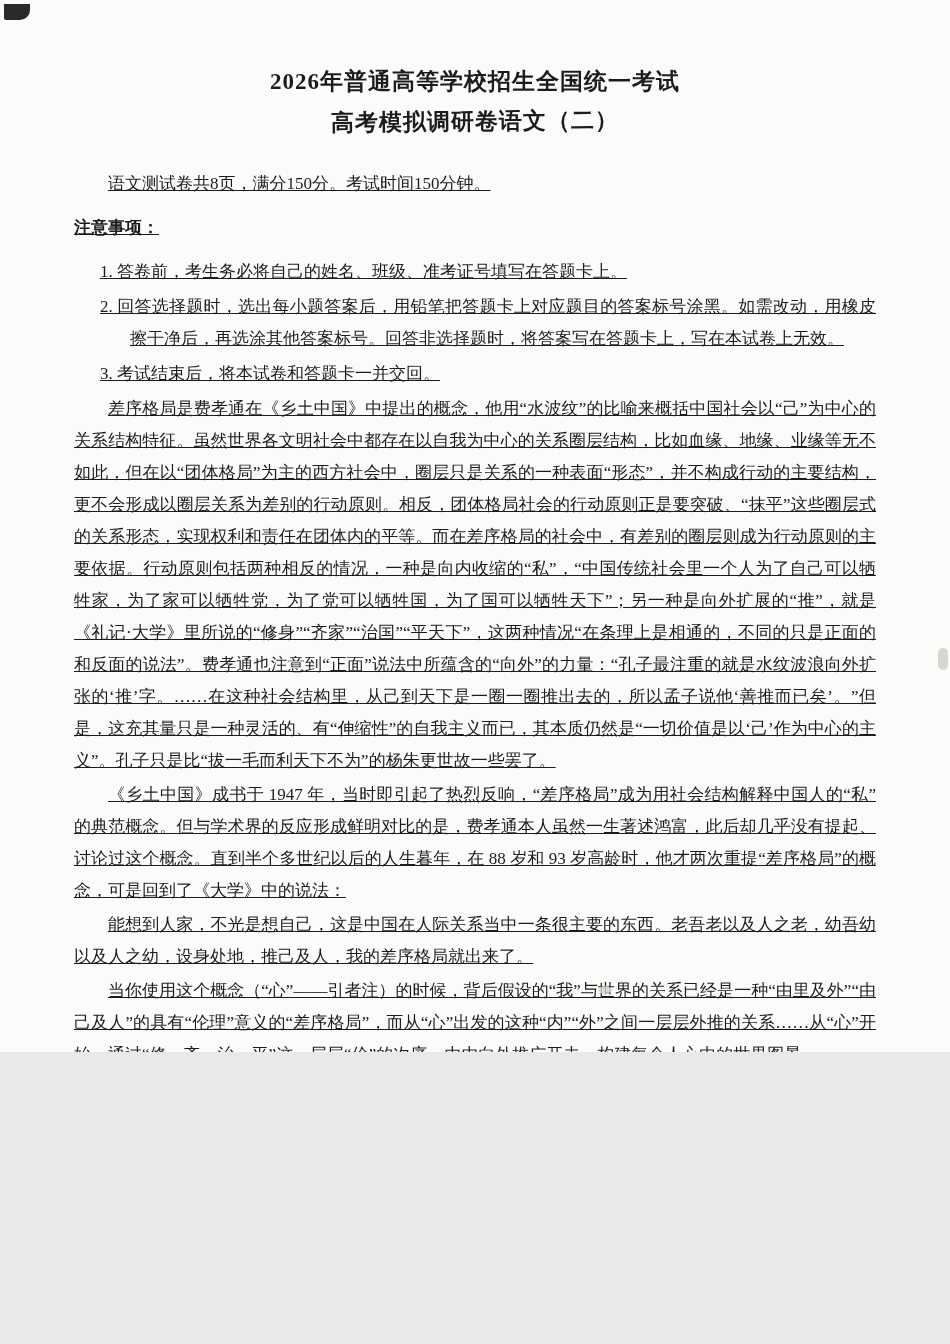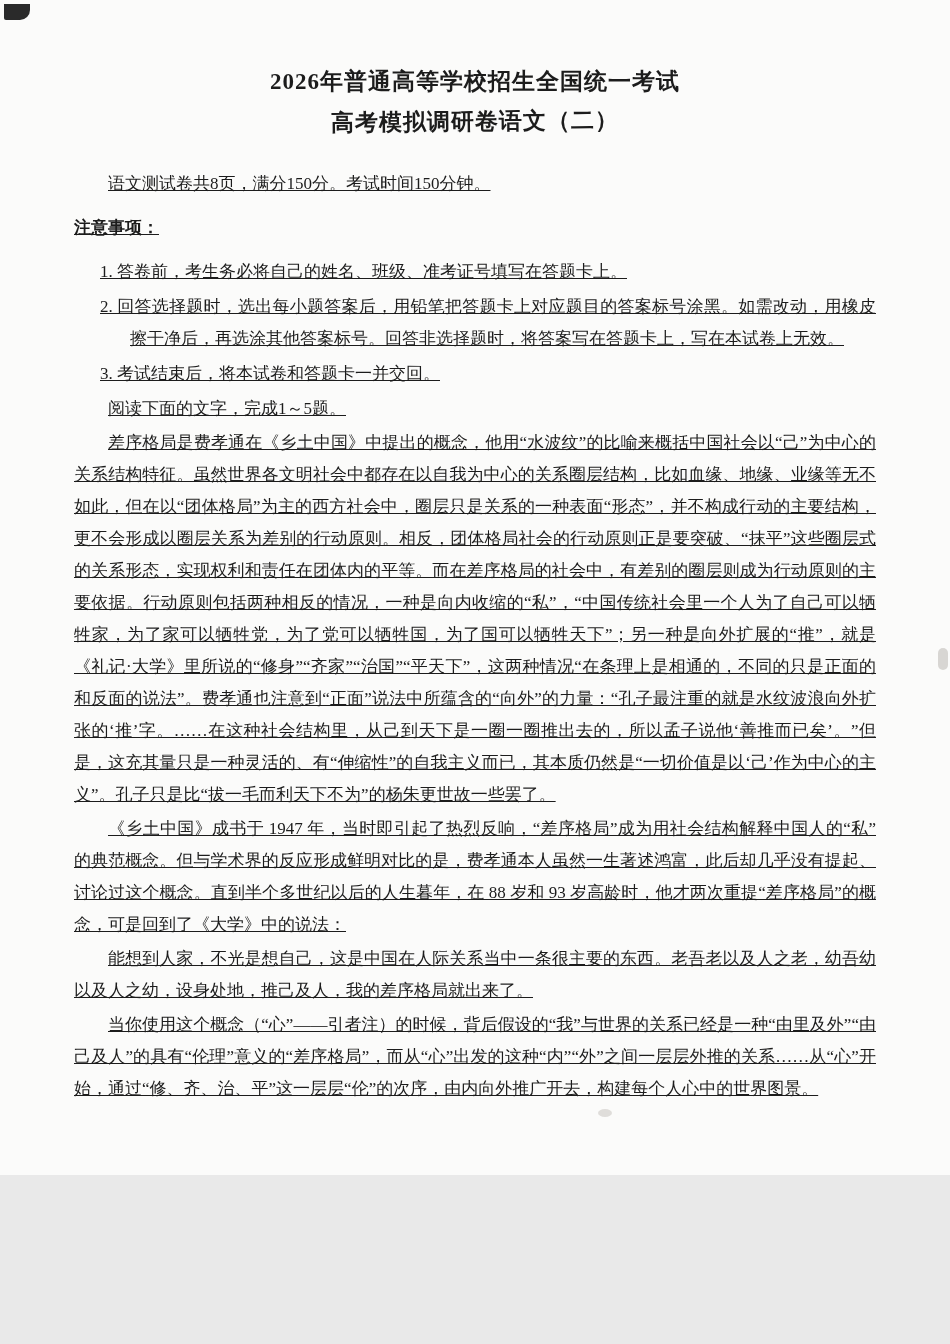"2026年普通高等学校招生全国统一考试" .page { height: 1175px -> 1052px }
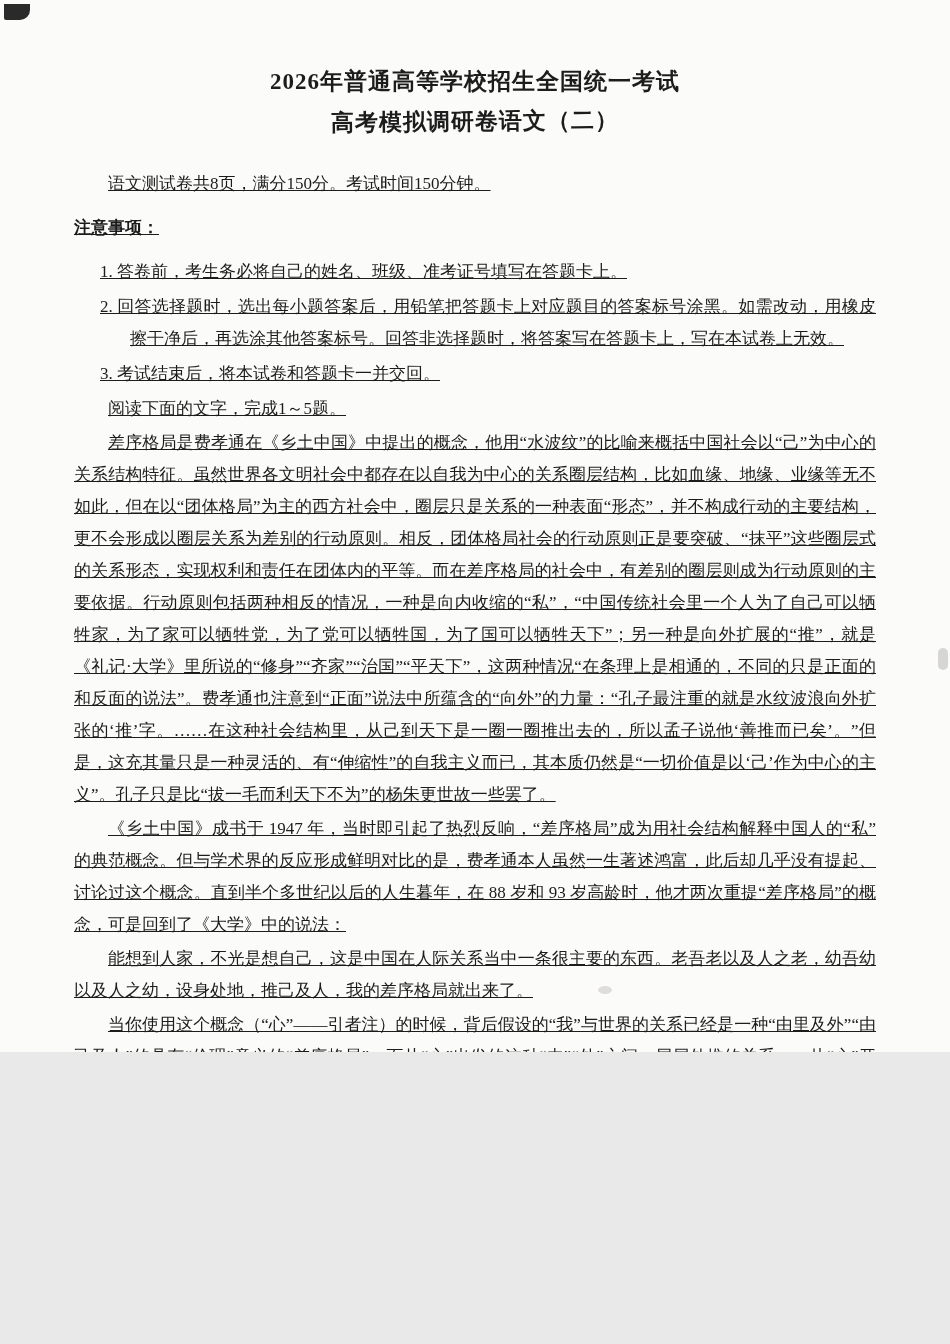"阅读下面的文字，完成1～5题。" div.body-text { html: <div>阅读下面的文字，完成1～5题。</div> -> none }
